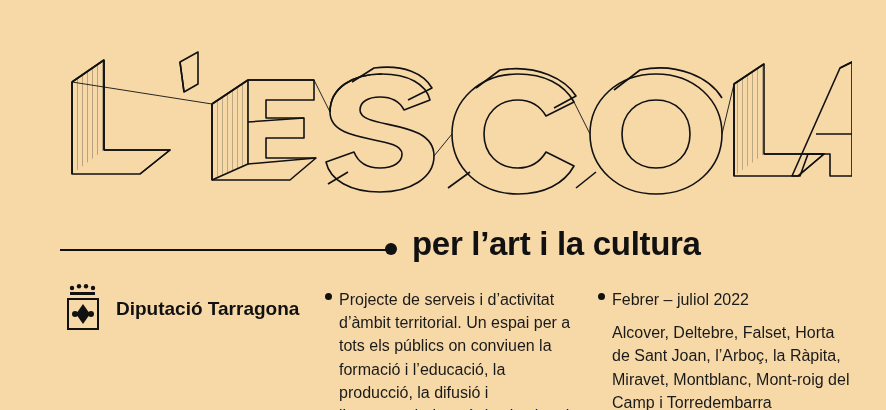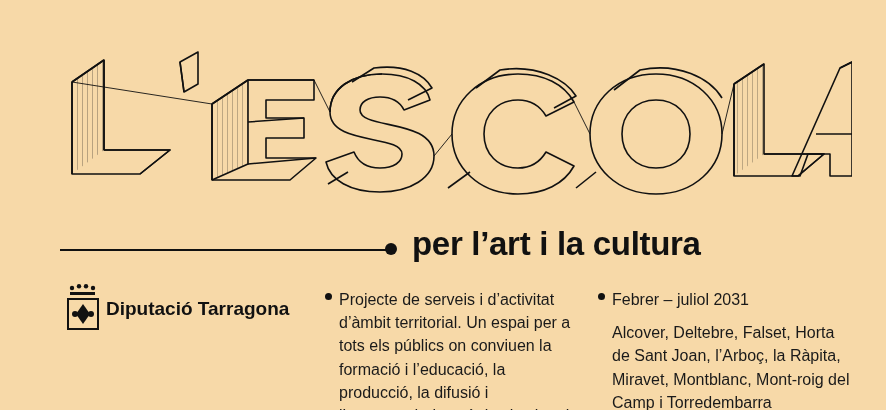"Diputació Tarragona" .logo-block { gap: none -> 10px }
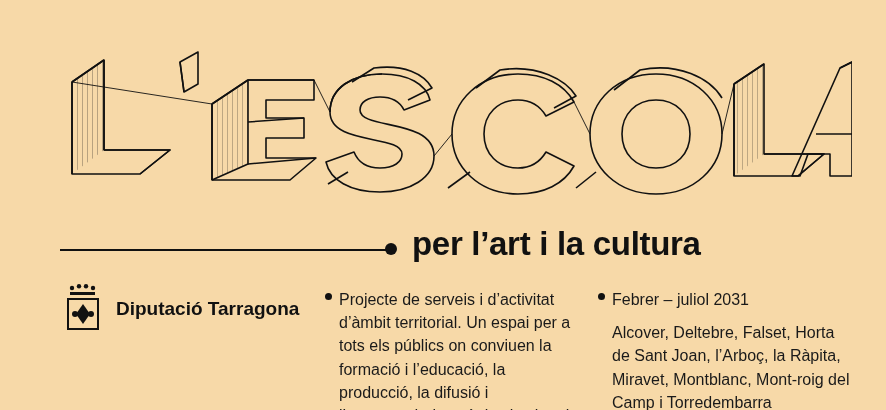"Febrer – juliol 2031" div.sub { text: 2031 -> 2022 }
